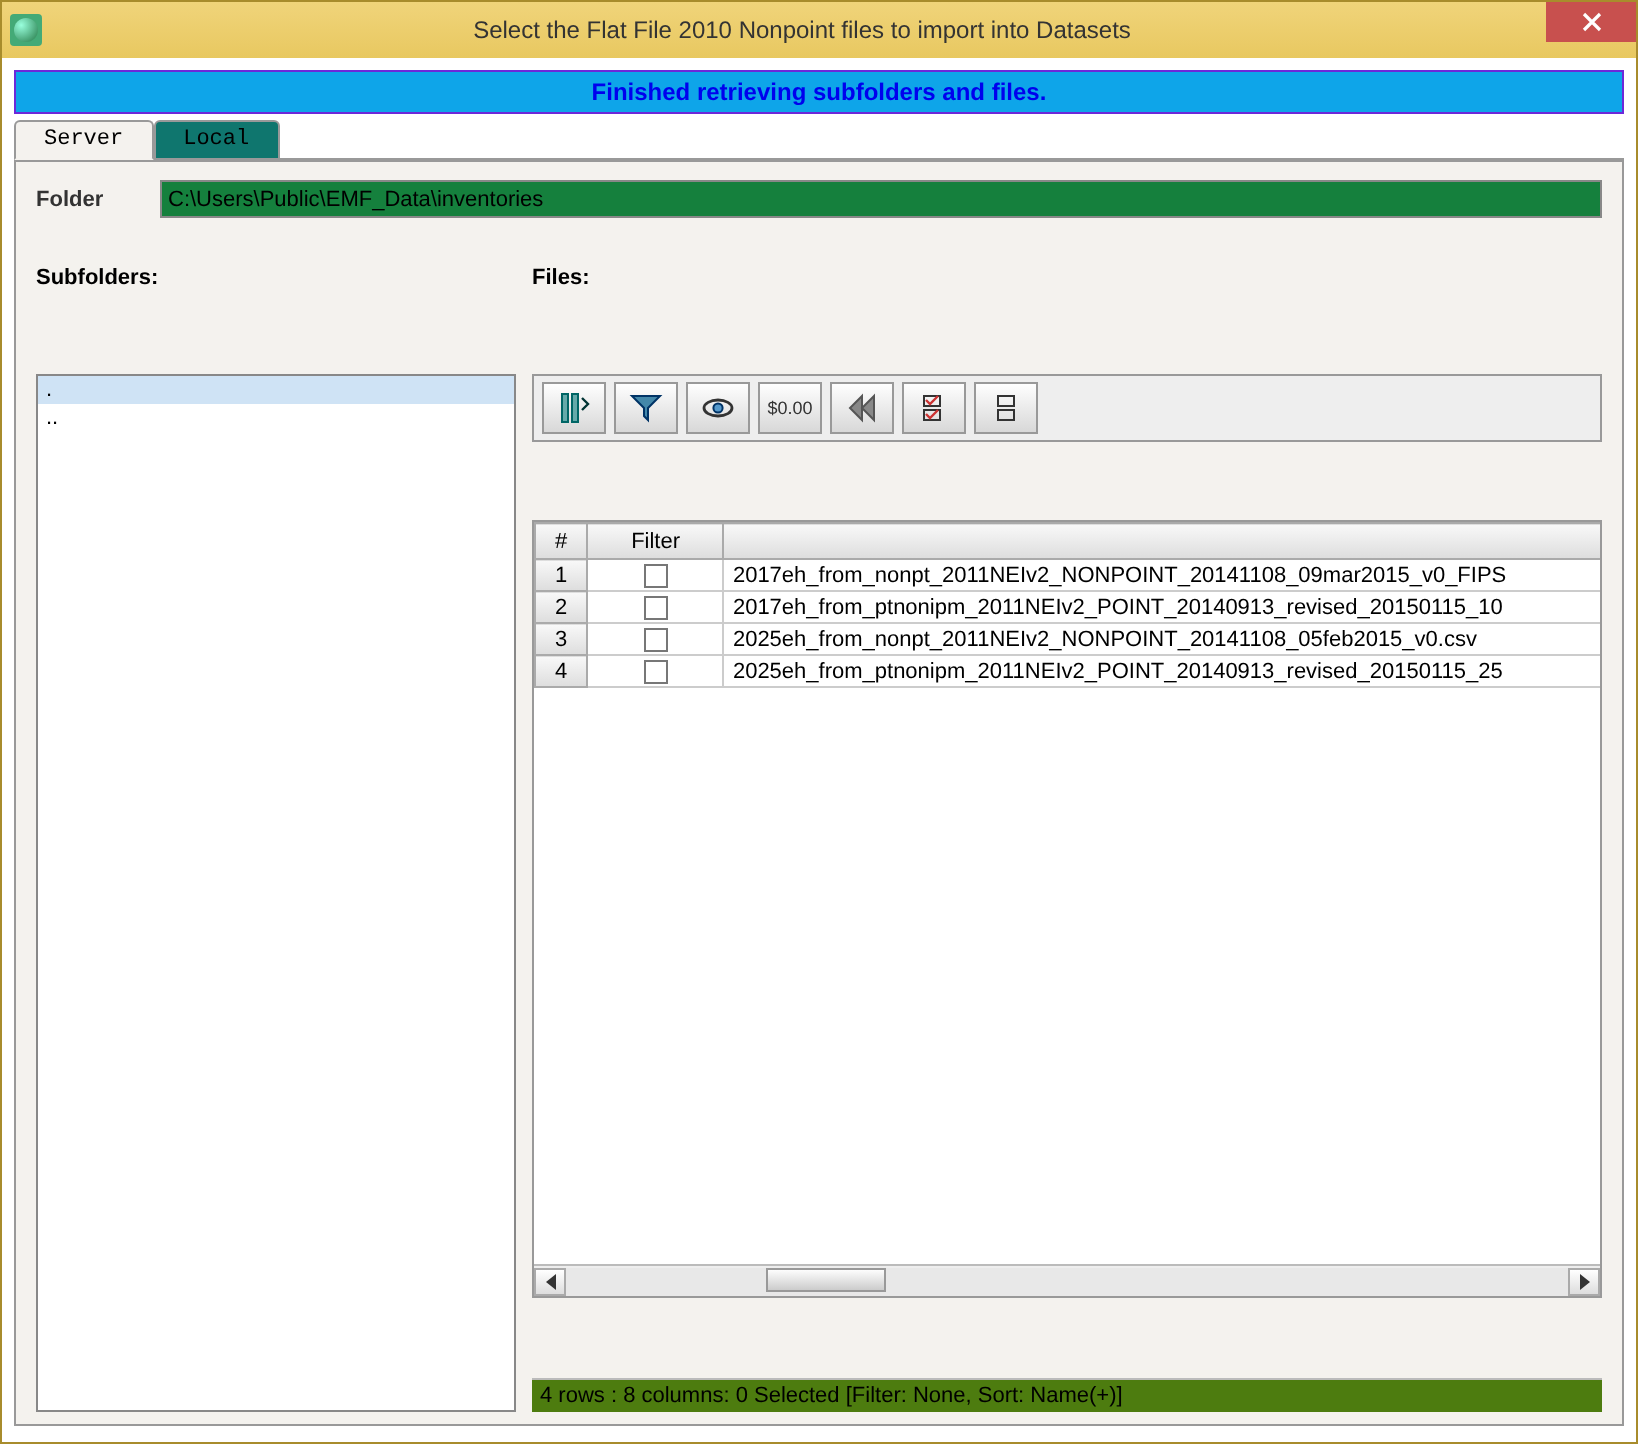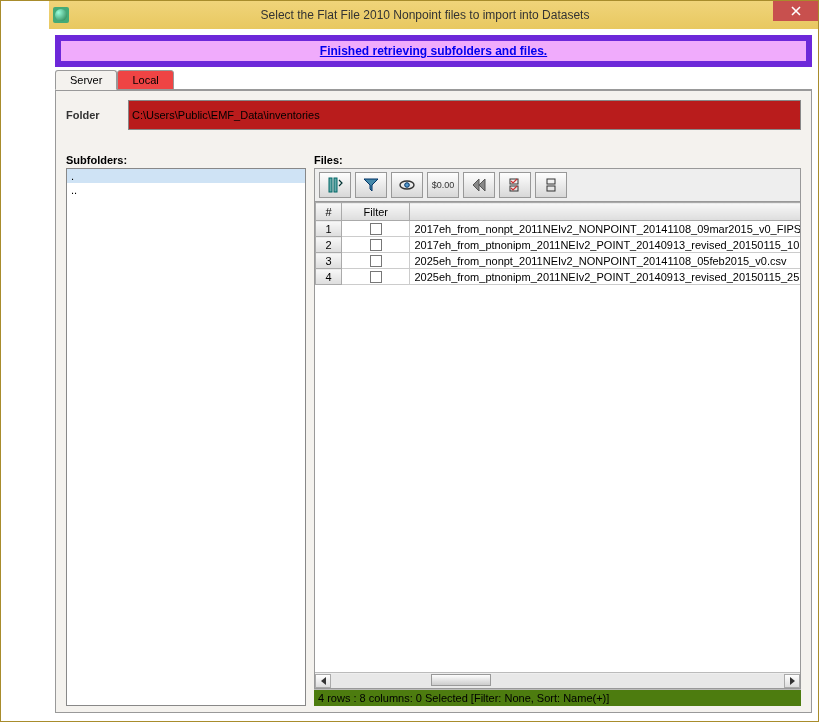"Select the Flat File 2010" .window { padding-left: 48px -> none }
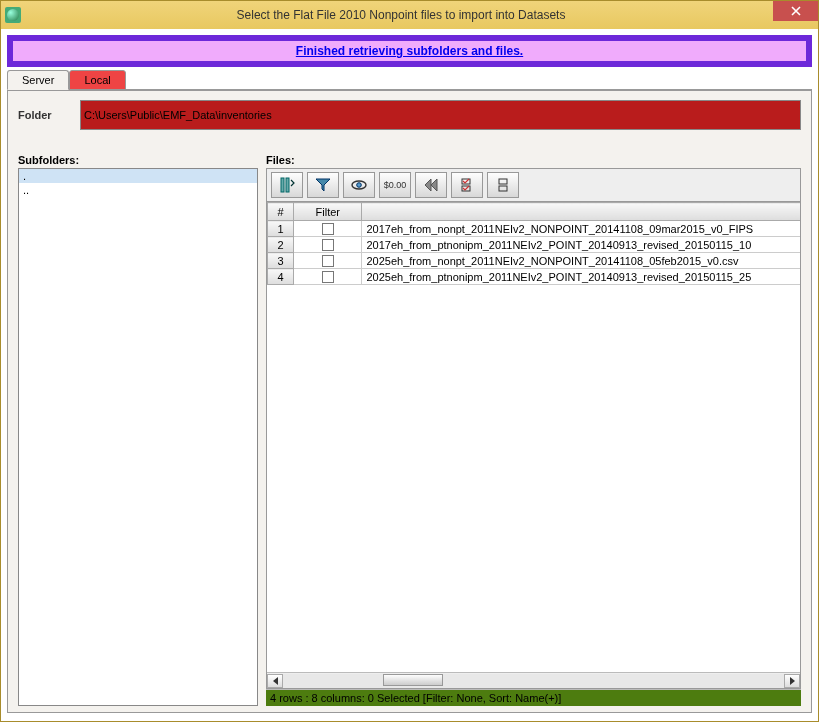"Finished retrieving subfolders and" .status-bar { background: #f0abfc -> #0ea5e9; border: 6px solid #6d28d9 -> 1px solid #6d28d9; text-decoration: underline -> none }
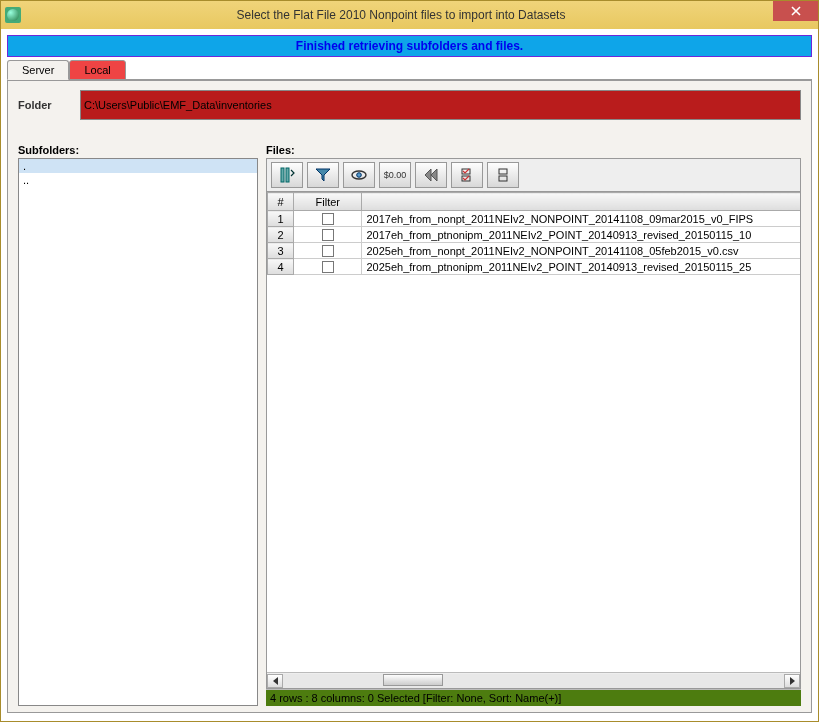"Server" .tab-strip { font-family: none -> Liberation Mono, monospace }
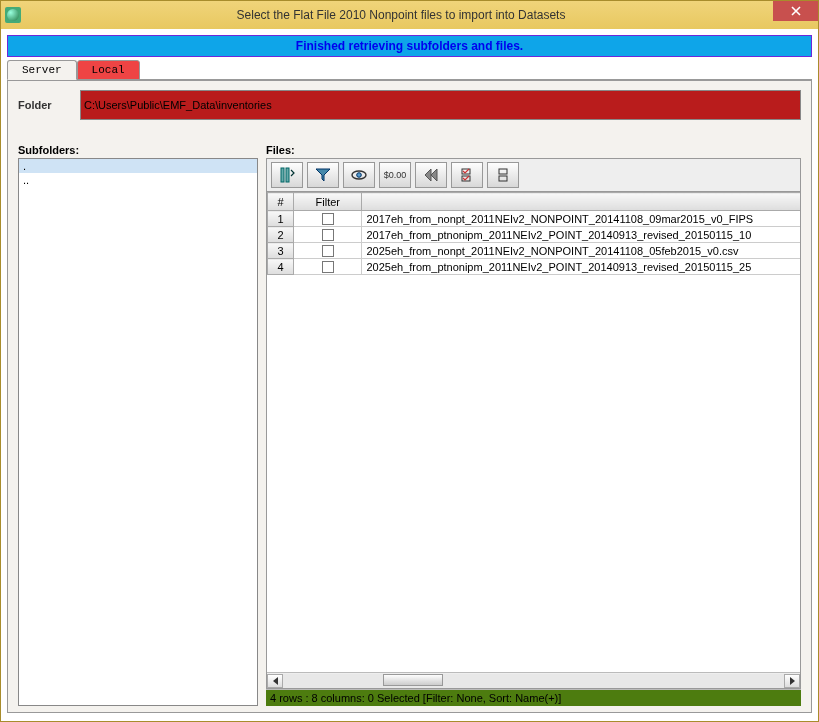"Local" .tab { background: #ef4444 -> #0f766e }
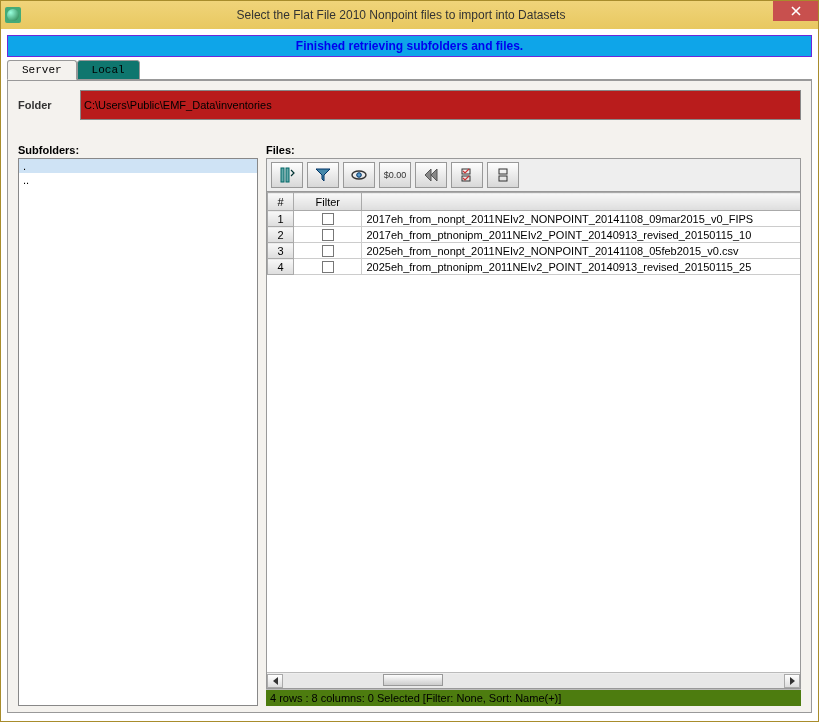"C:\Users\Public\EMF_Data\inventories" .text-input { background: #b91c1c -> #15803d; height: 30px -> 19px }
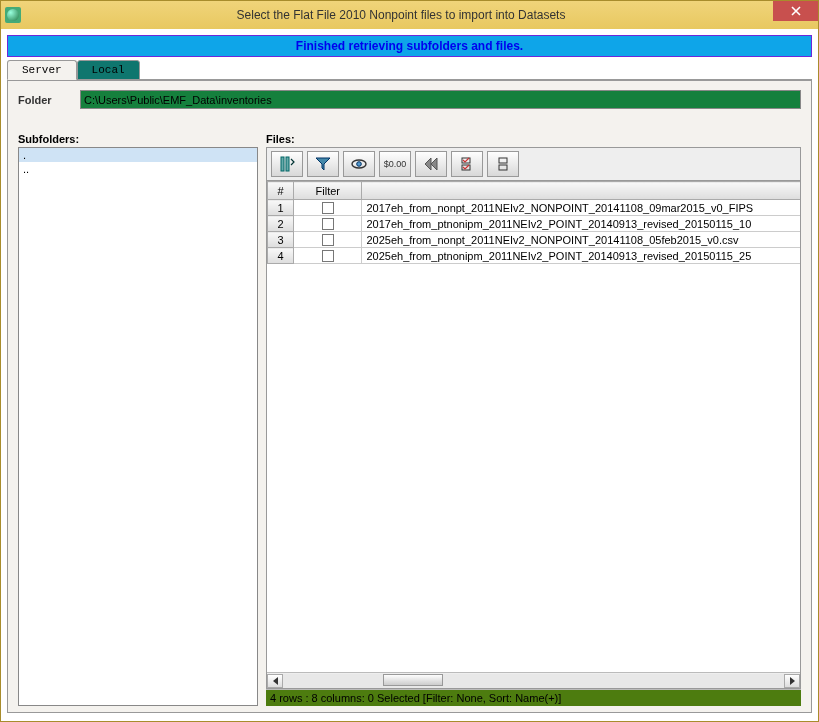"Subfolders:" .left-pane { gap: none -> 40px }
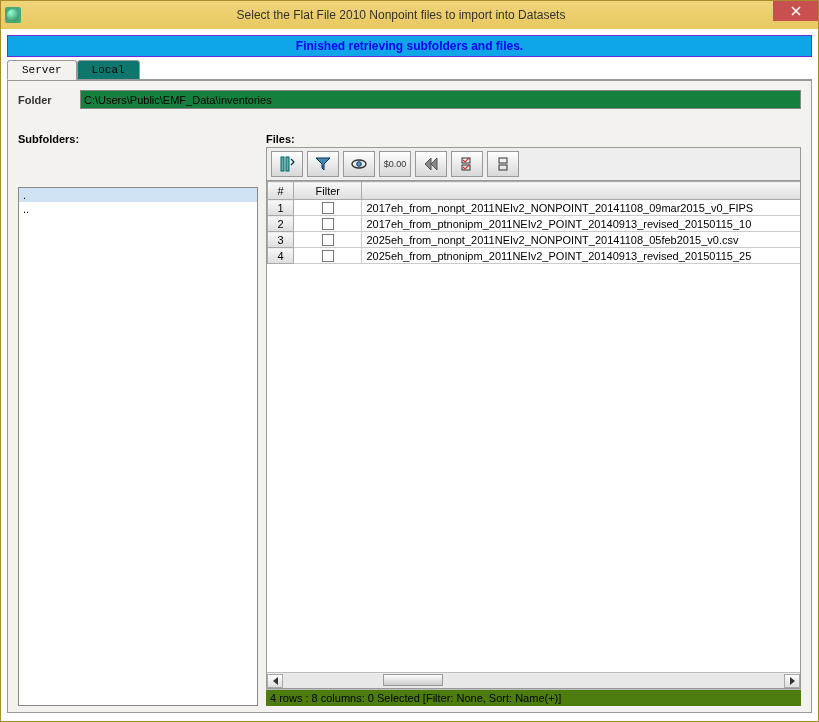"Files:" .right-pane { gap: none -> 40px }
